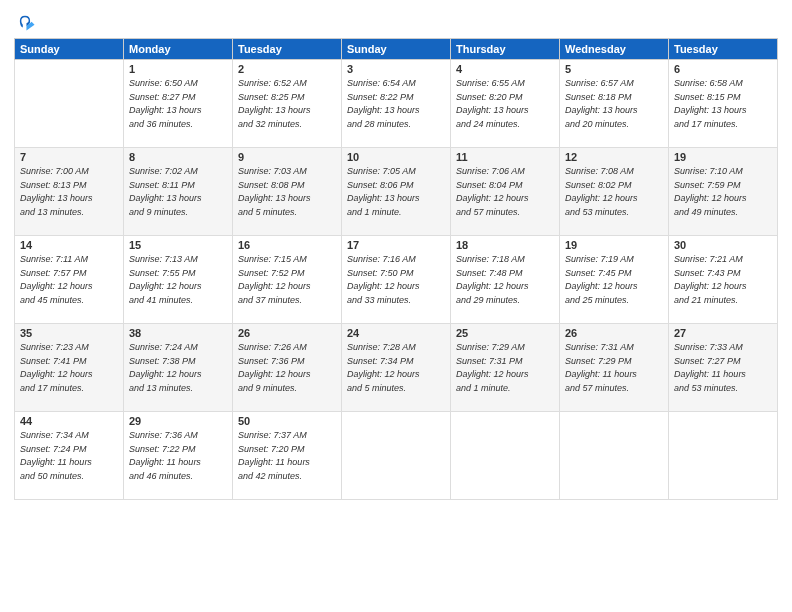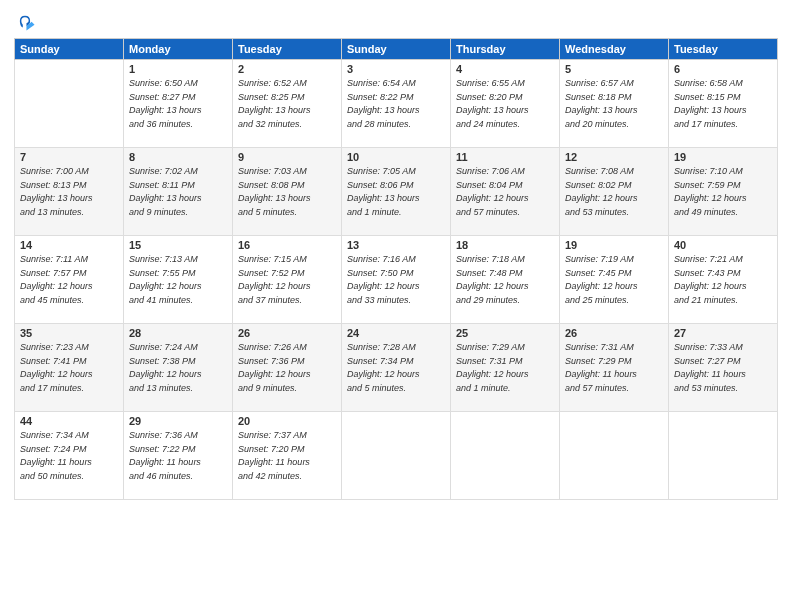"13" span.day-number { text: 13 -> 17 }
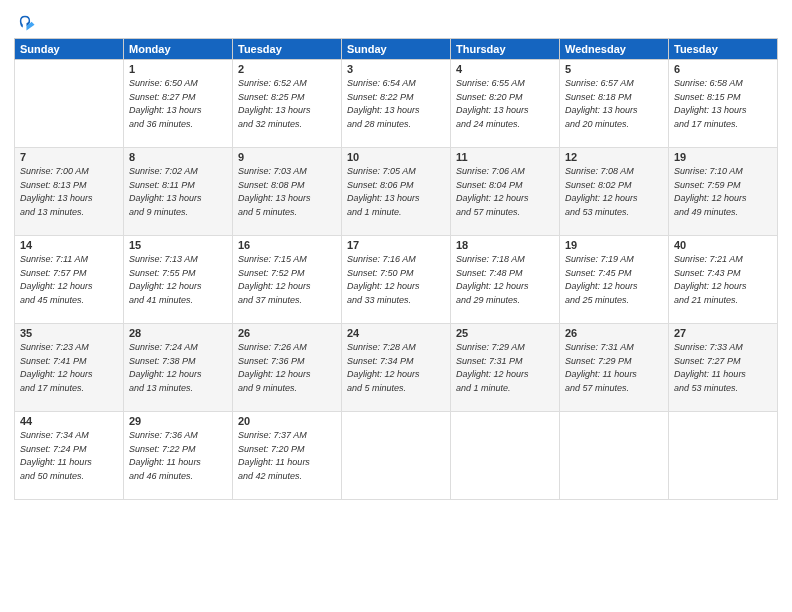"40" span.day-number { text: 40 -> 30 }
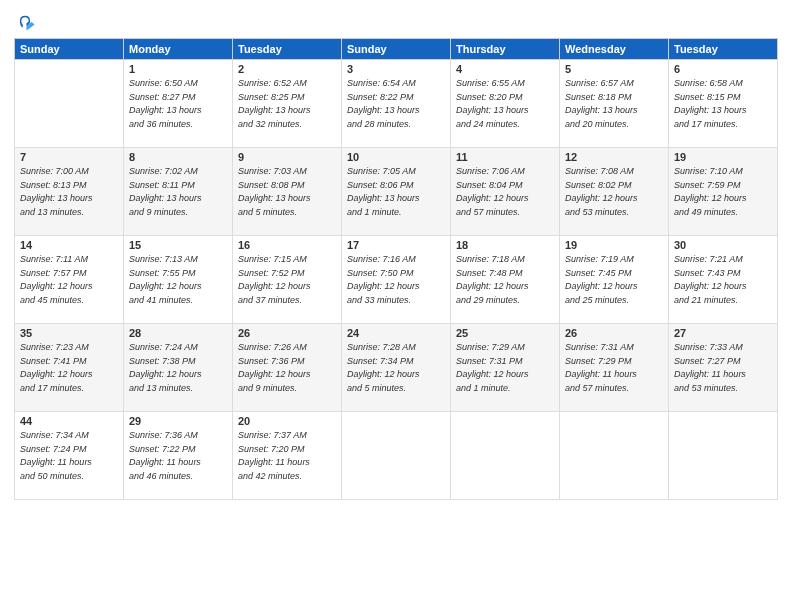"28" span.day-number { text: 28 -> 38 }
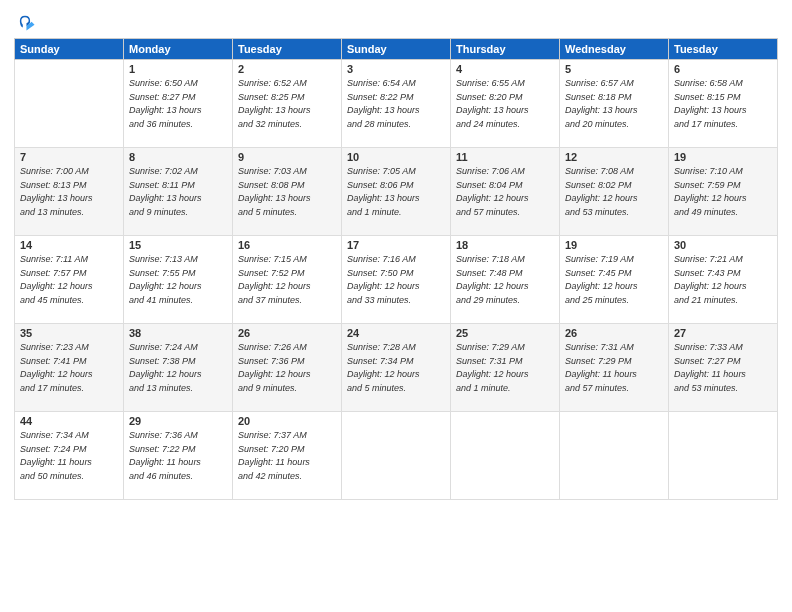"20" span.day-number { text: 20 -> 50 }
